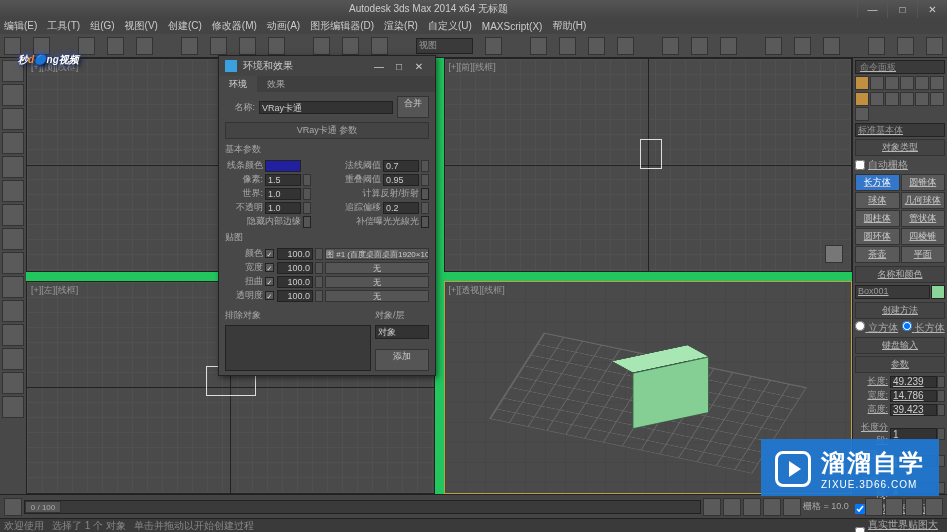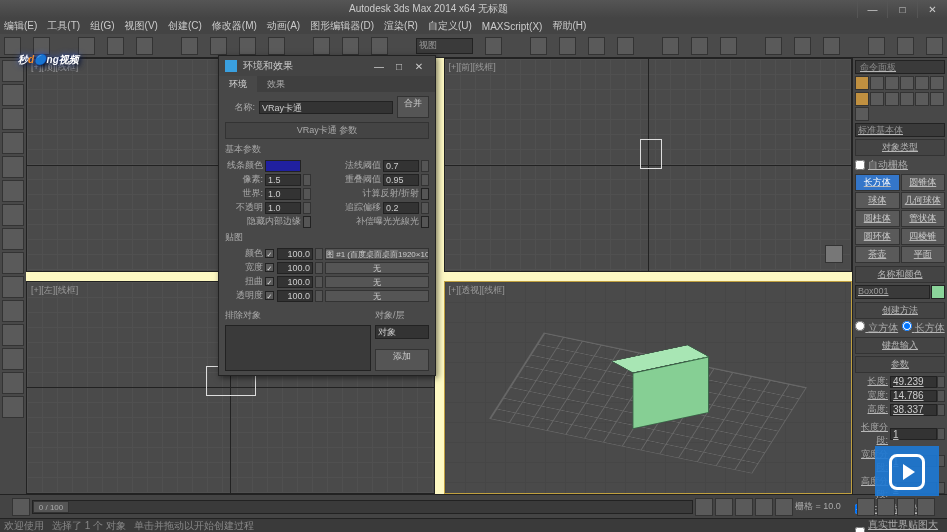"[+][顶][线框]" .viewarea { background: #fef9c3 -> #22c55e }
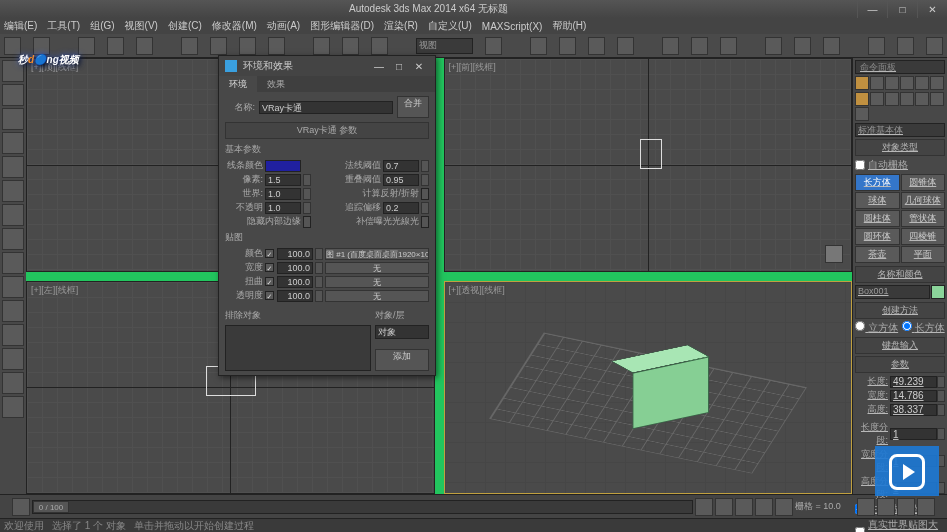"38.337" div.spin { text: 38.337 -> 39.423 }
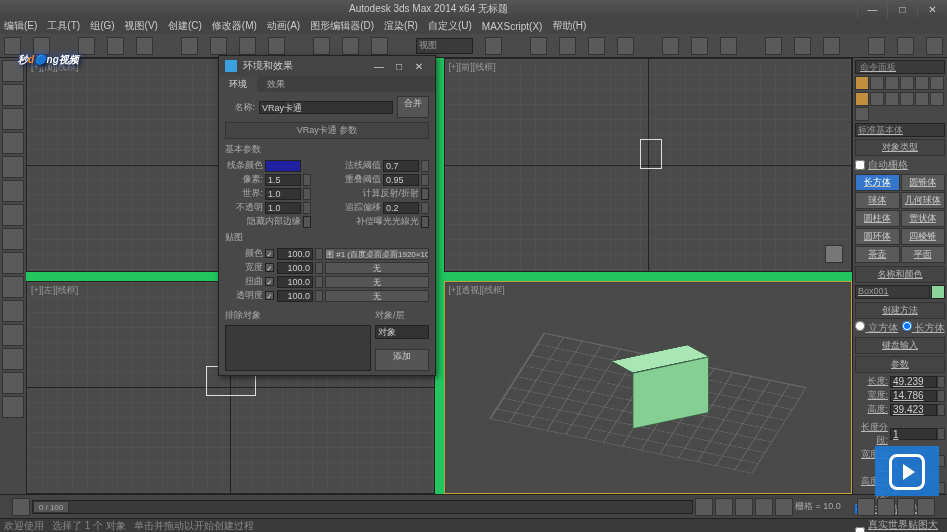"溜溜自学" div.txt { html: none -> <div> <div>溜溜自学</div> <div>ZIXUE.3D66.COM</div> </div> }
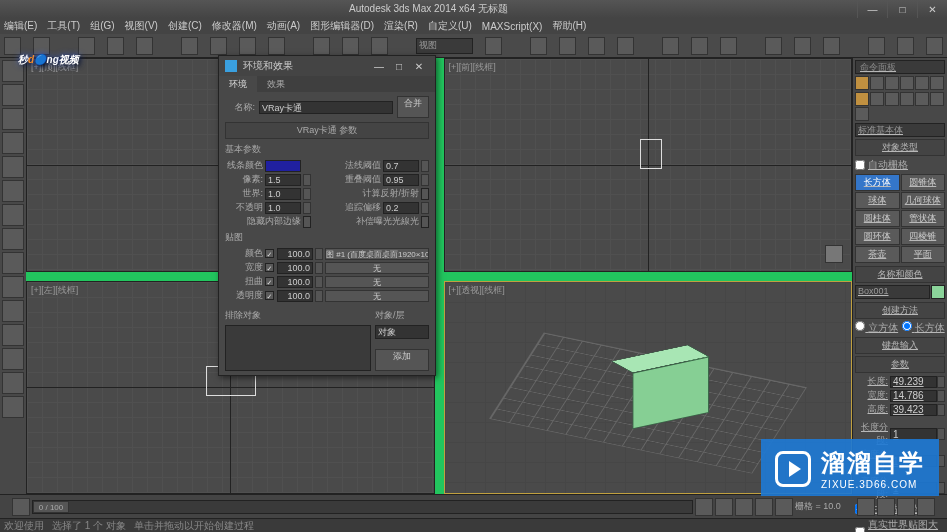"0 / 100" .timeline { padding: 0 12px -> 0 4px }
